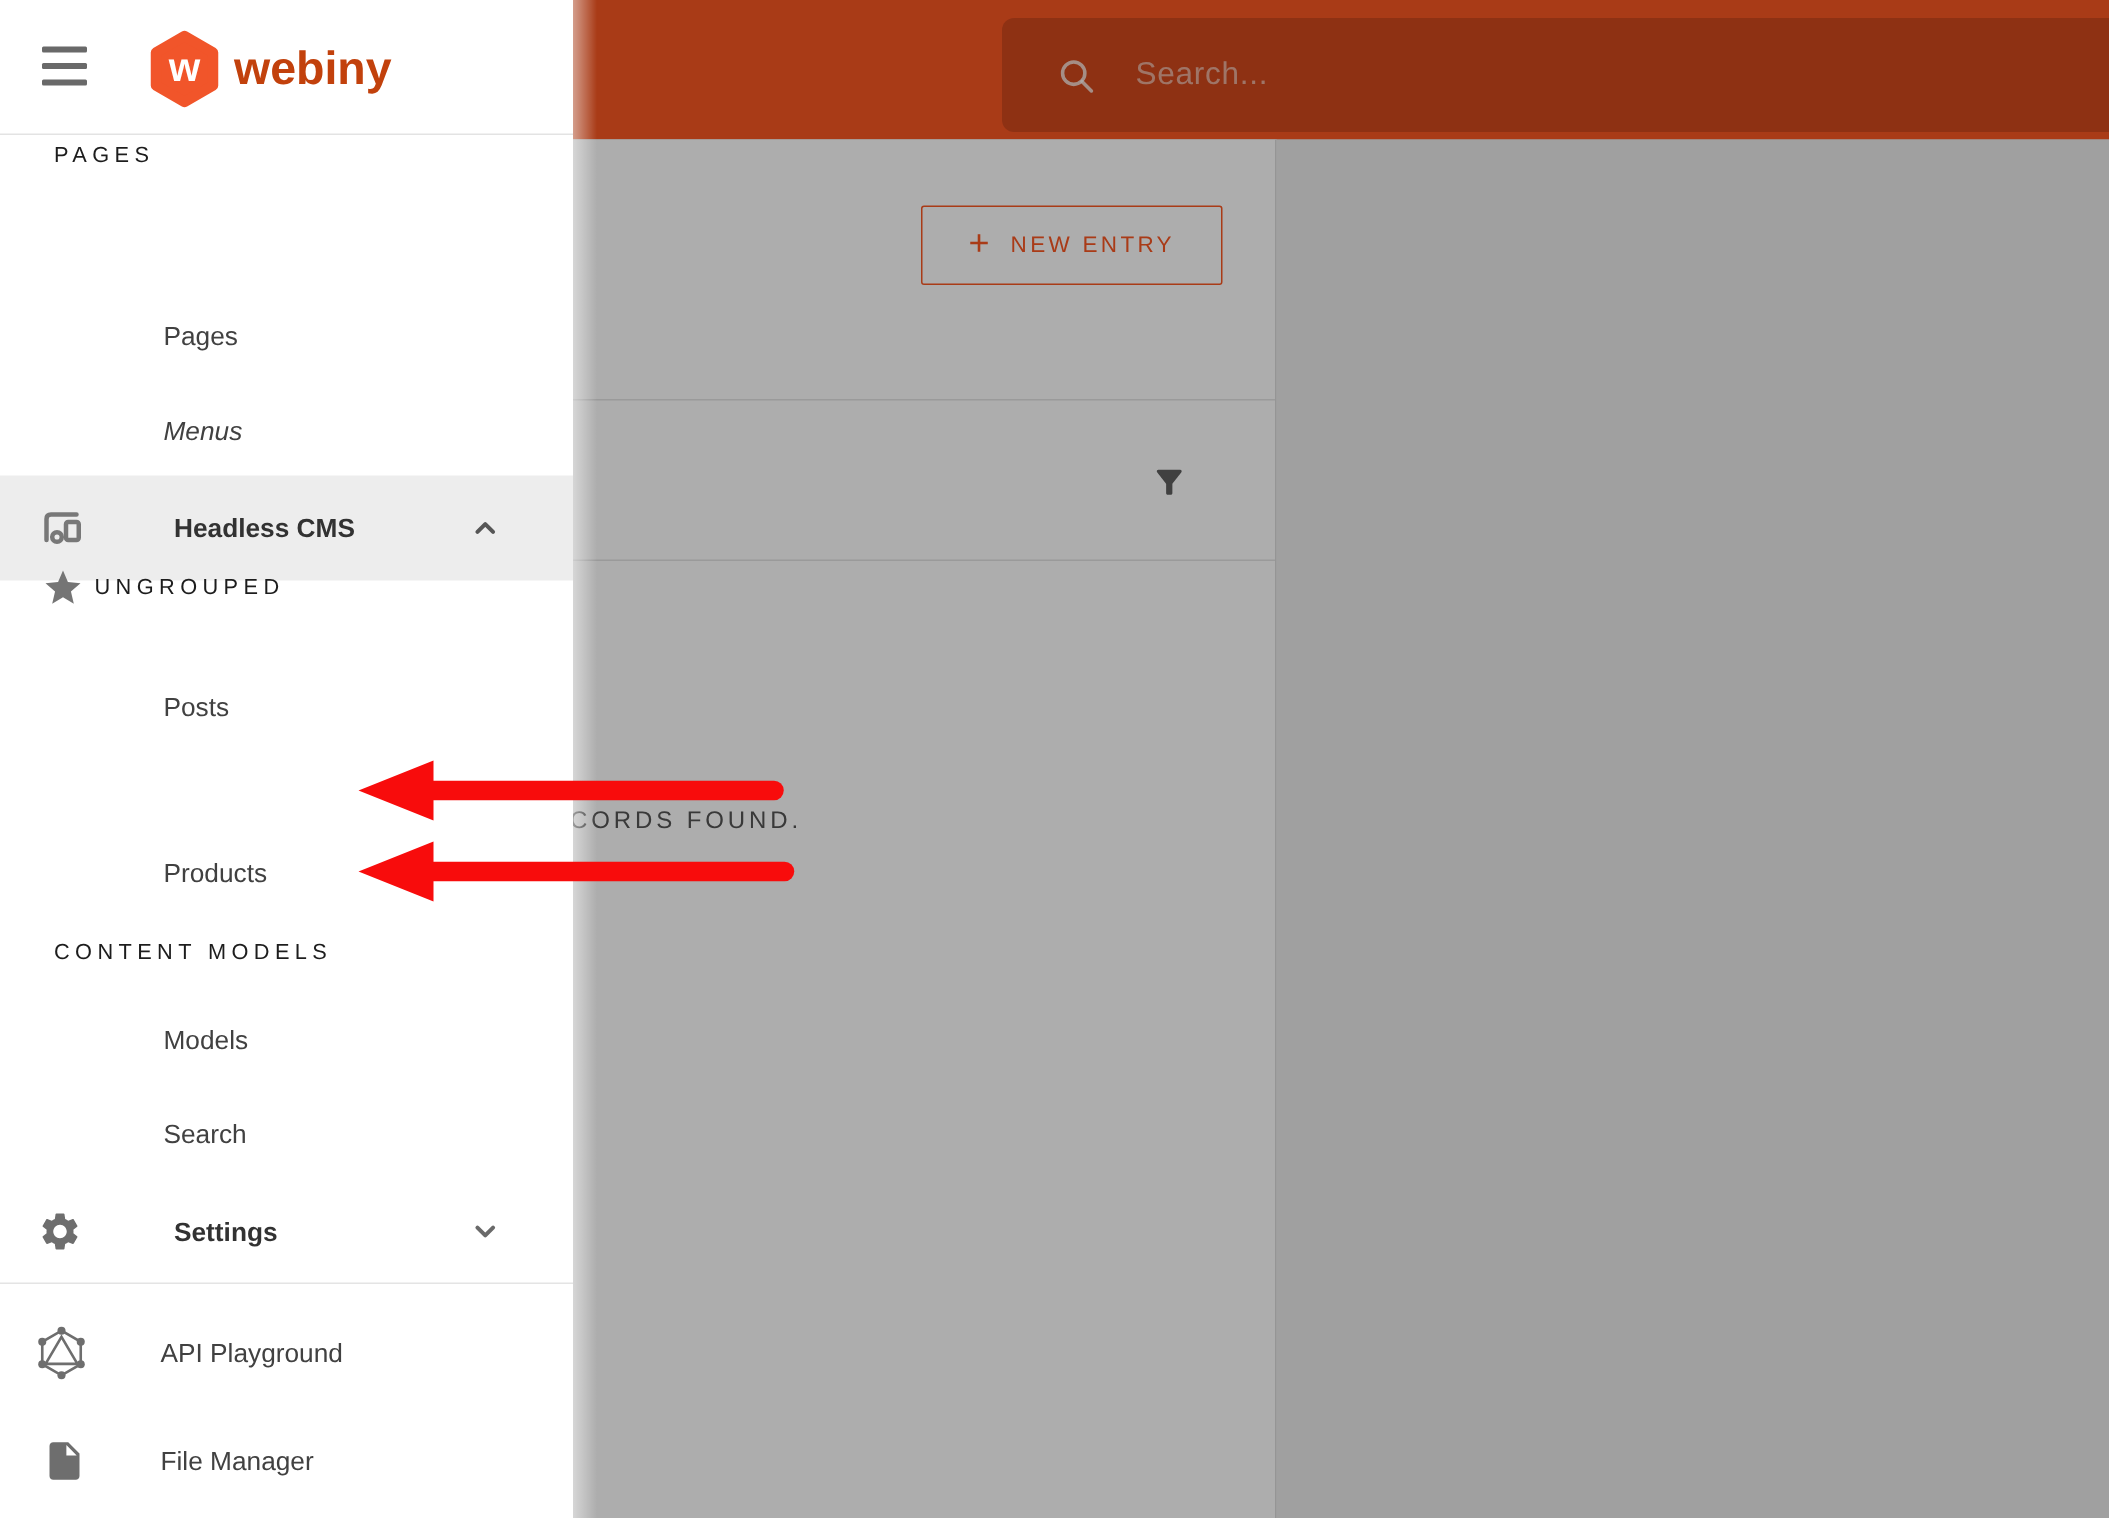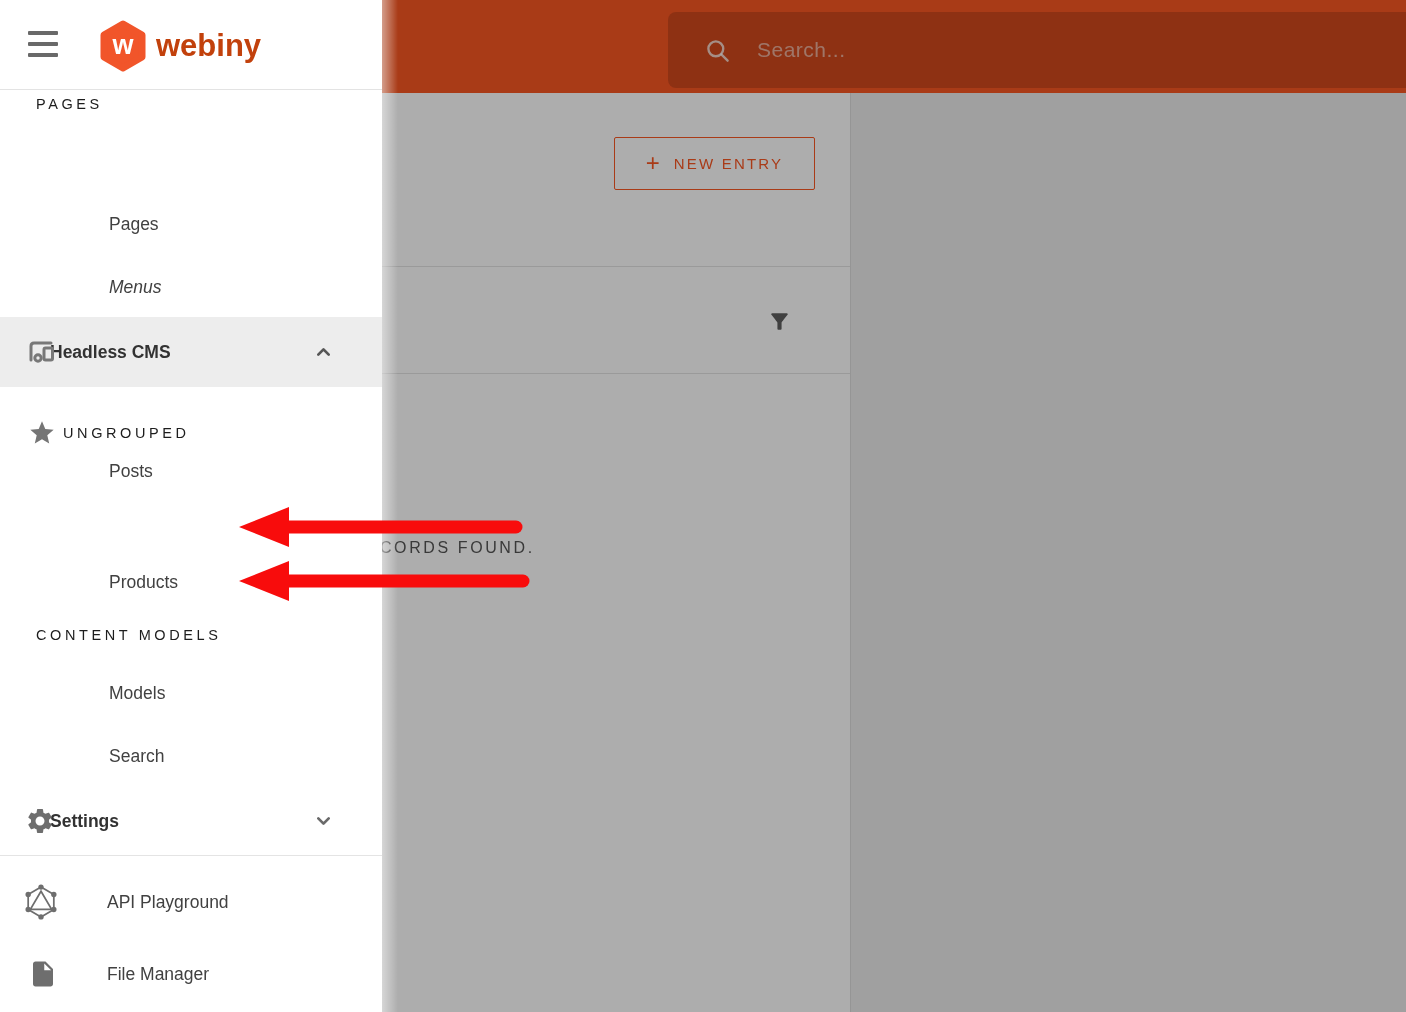"Headless CMS" .ml-icon-item { margin-left: 50px -> 116px }
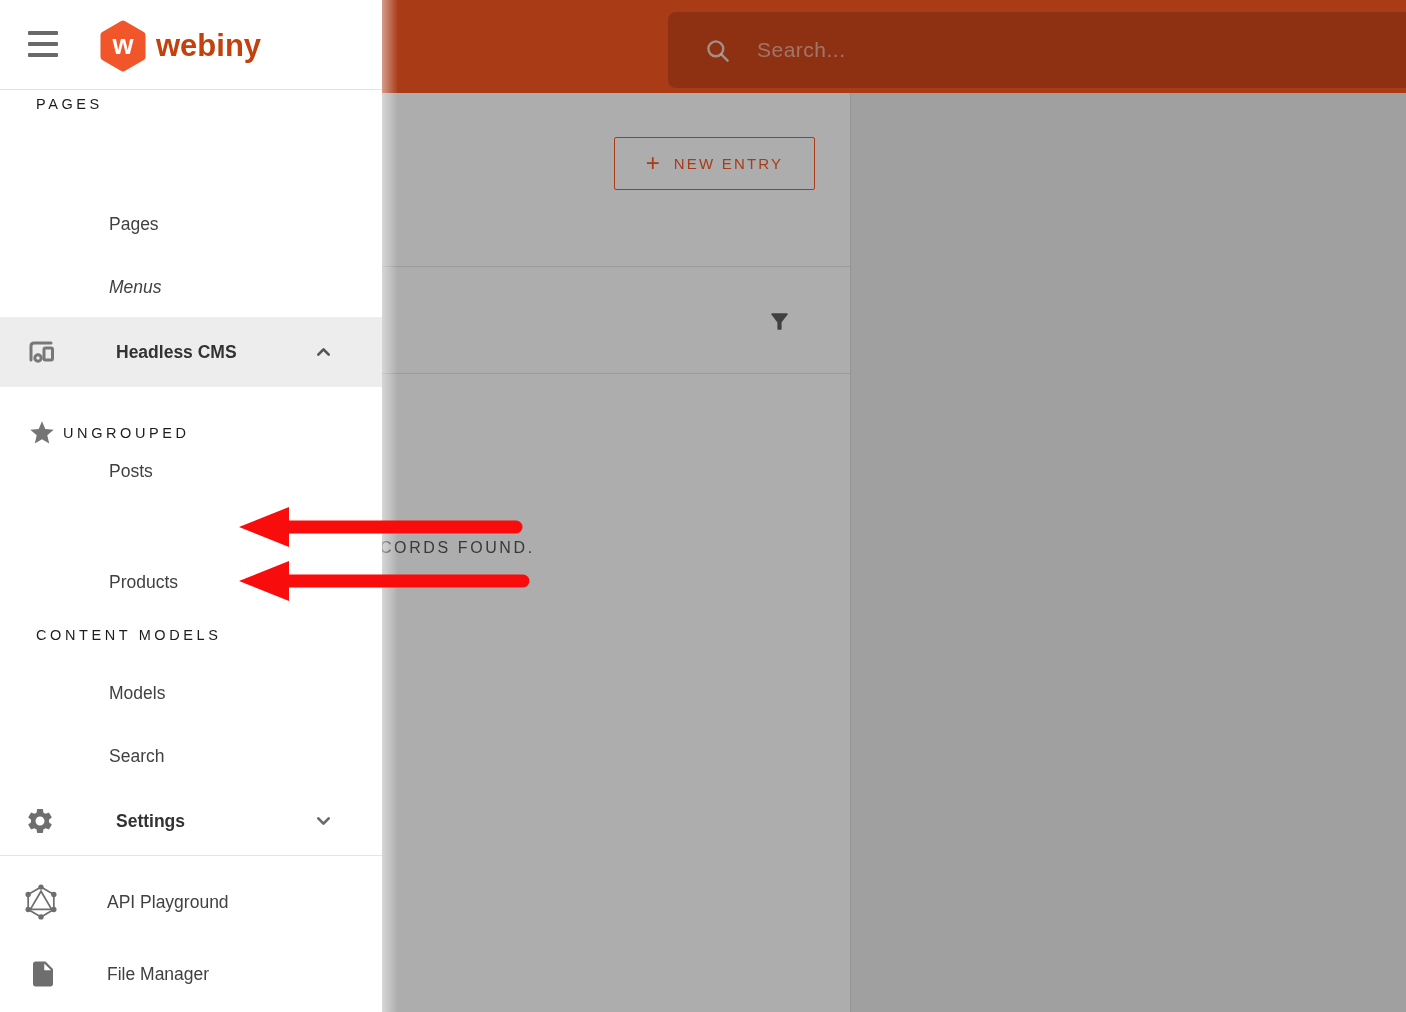"UNGROUPED" #r-ungrouped { top: 413px -> 372px }
